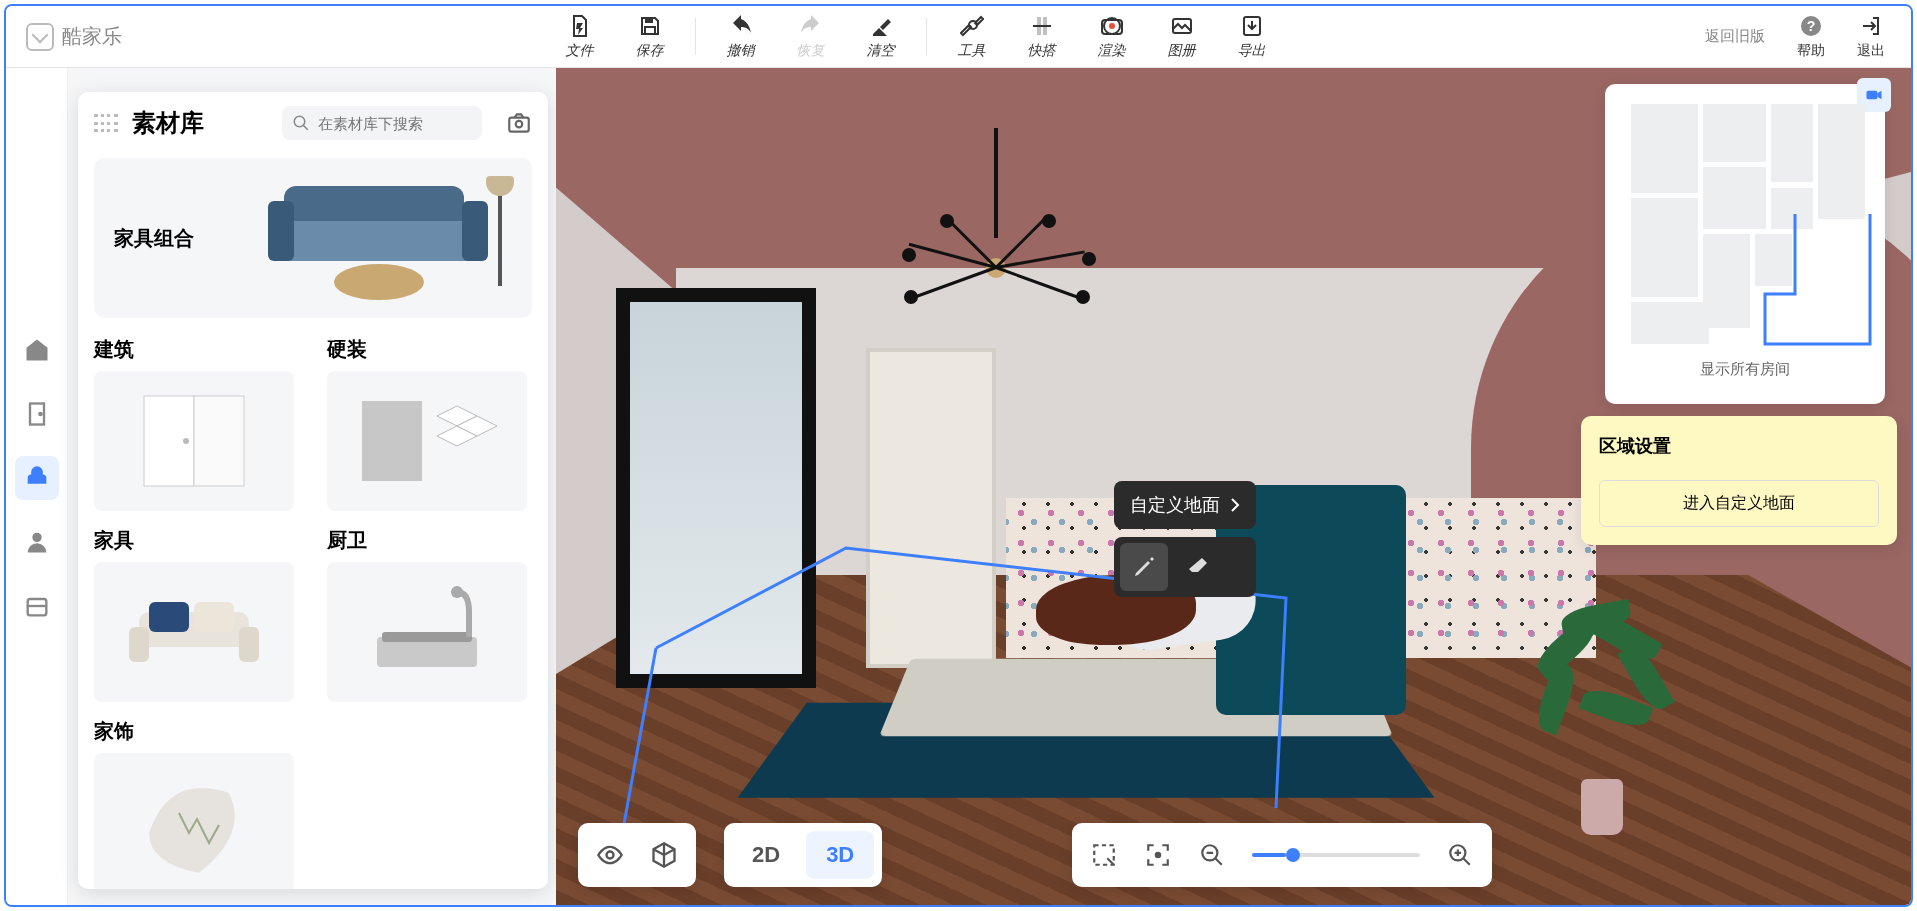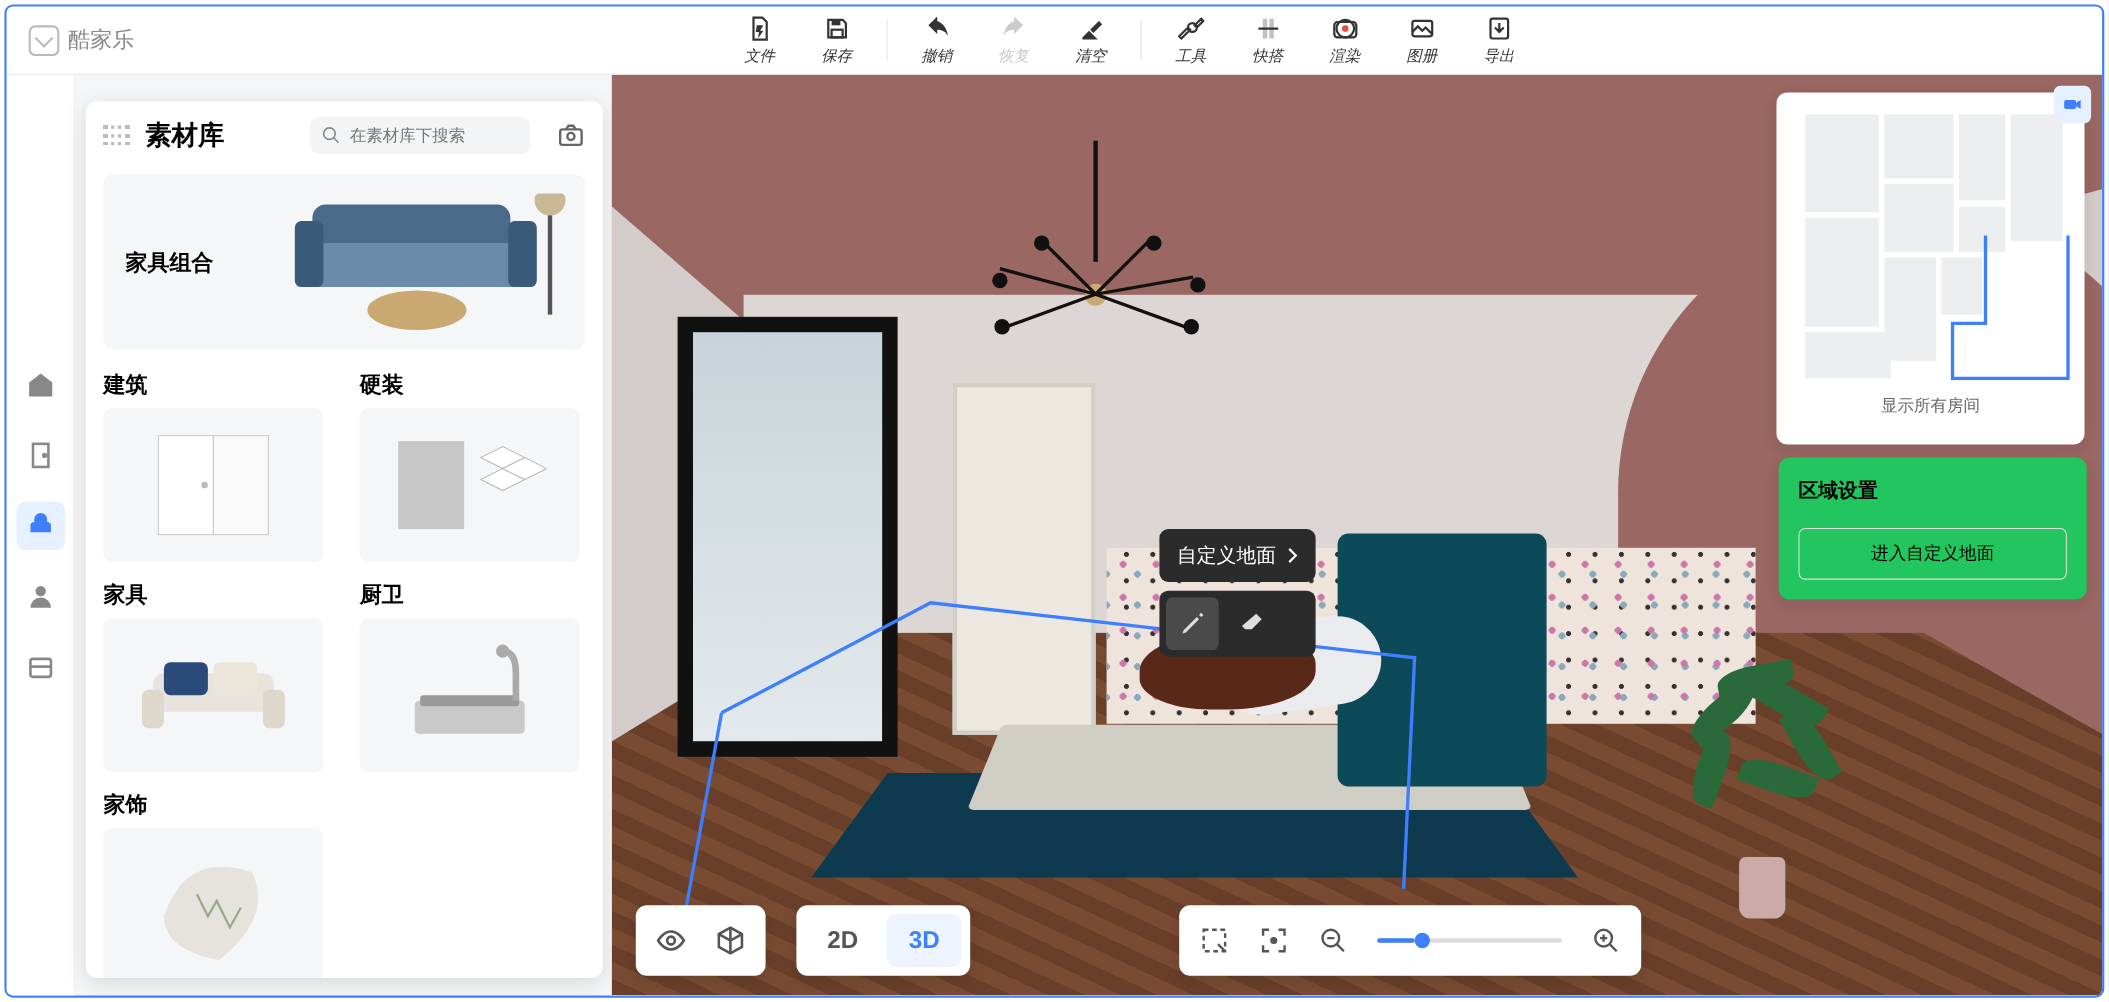"返回旧版" div.tb-right { html: none -> <div> <div>返回旧版</div> <div> <svg> <circle></circle> <text>?</text> </svg> <span>帮助</span> </div> <div> <svg> <path></path> </svg> <span>退出</span> </div> </div> }
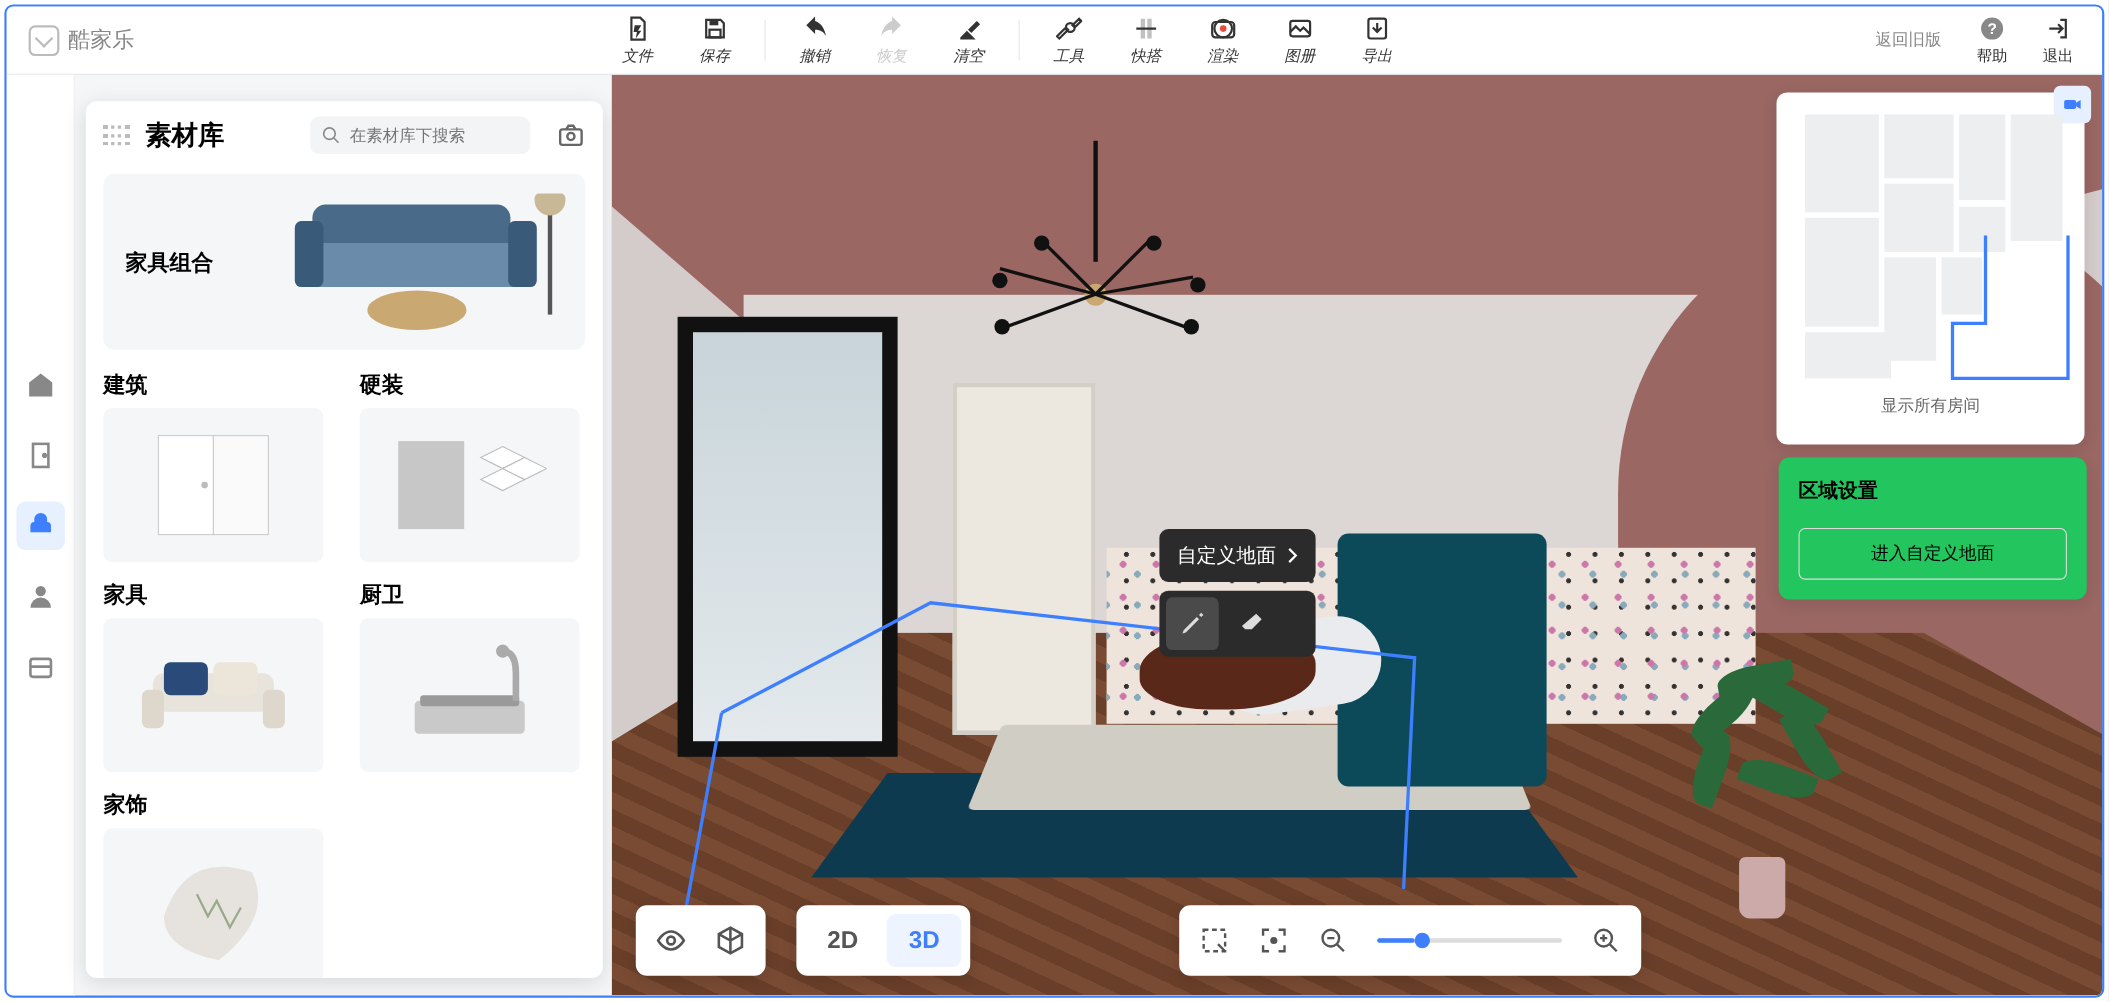"显示所有房间" .minimap { right: 16px -> 26px }
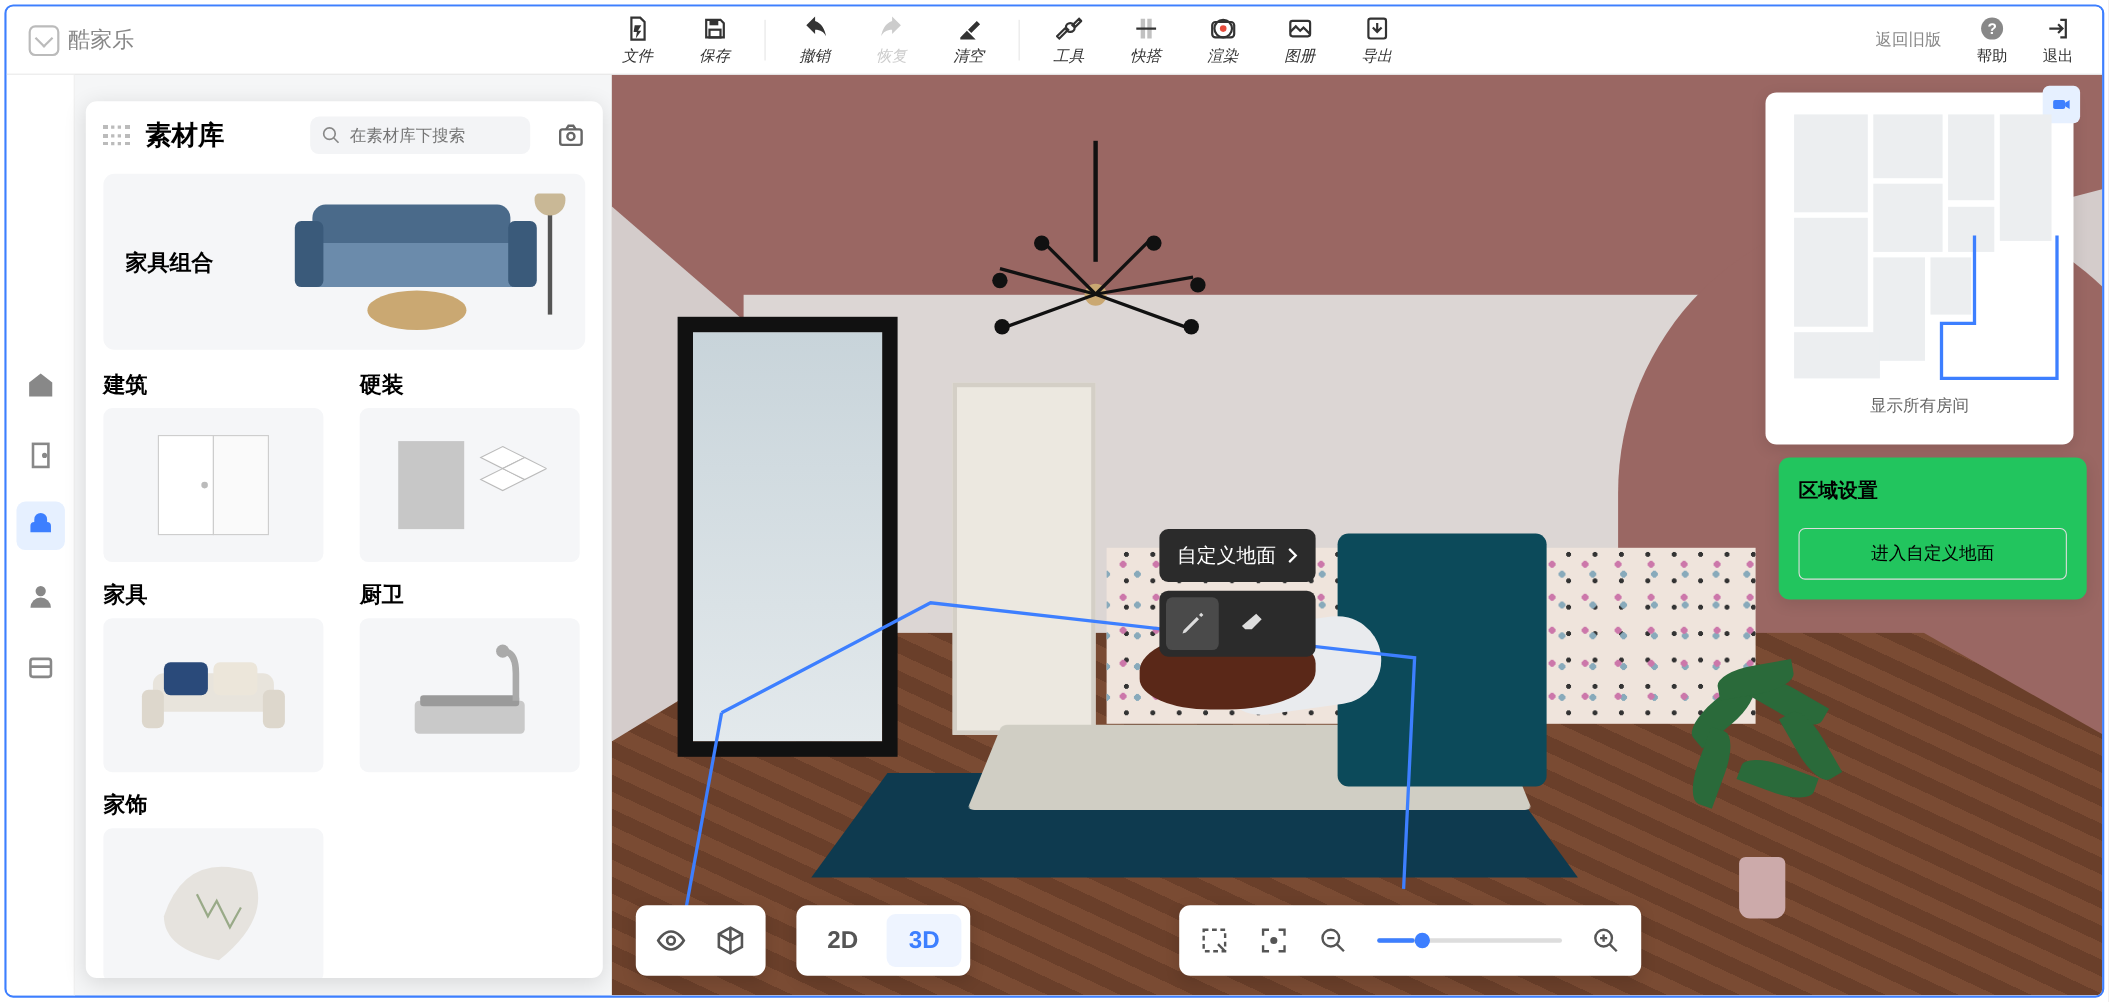"区域设置" .region { background: #22c55e -> #fef9c3; width: 280px -> 316px }
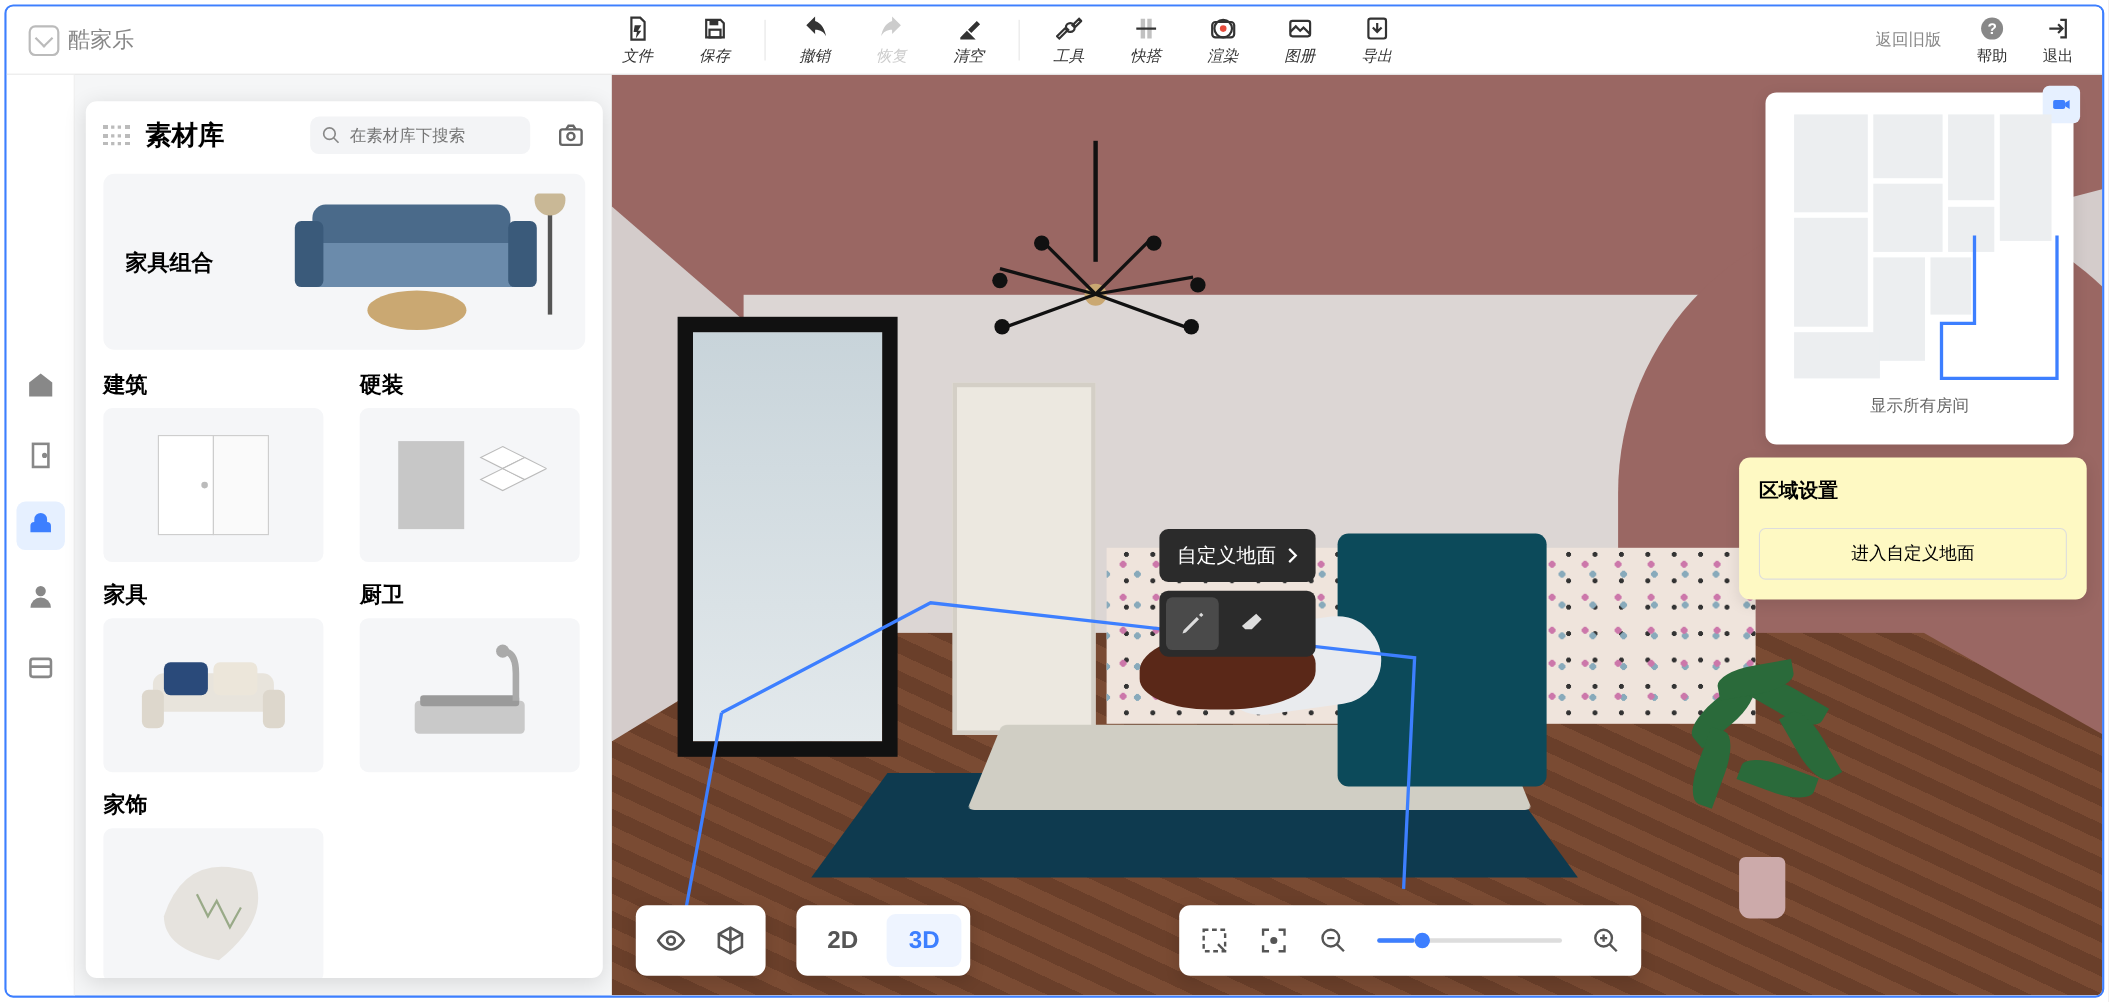"自定义地面" .ctx { left: 1048px -> 1108px }
